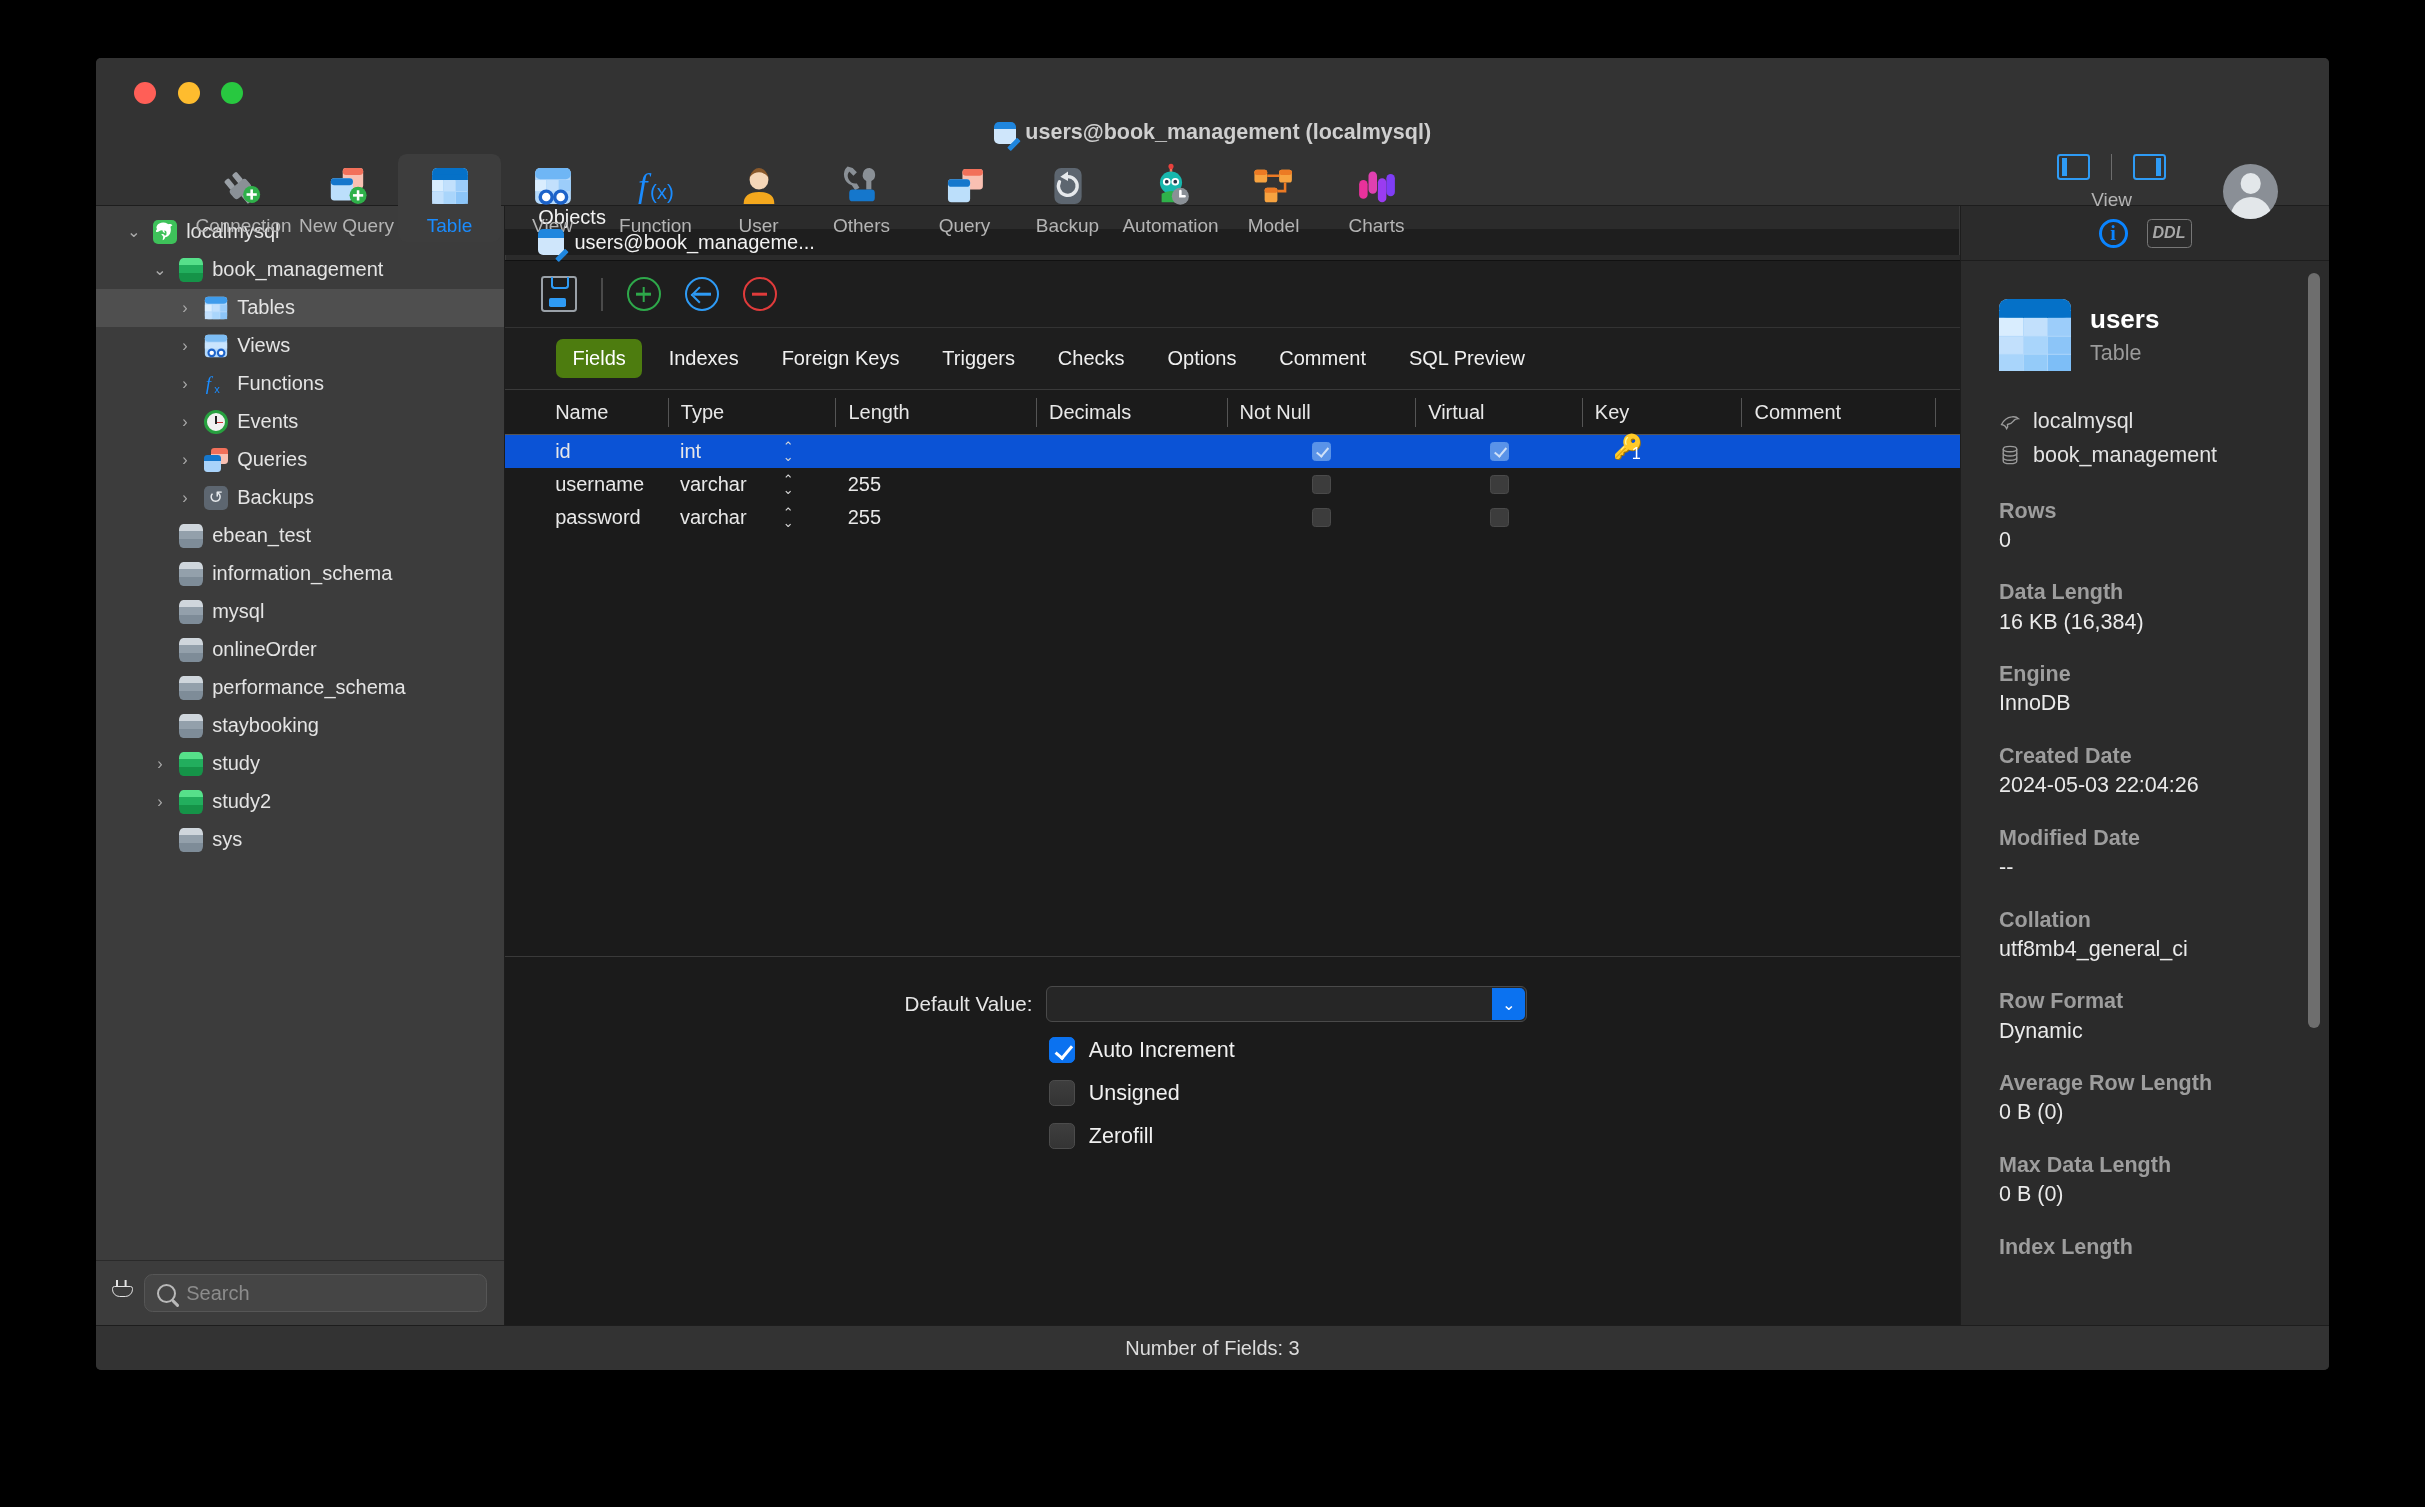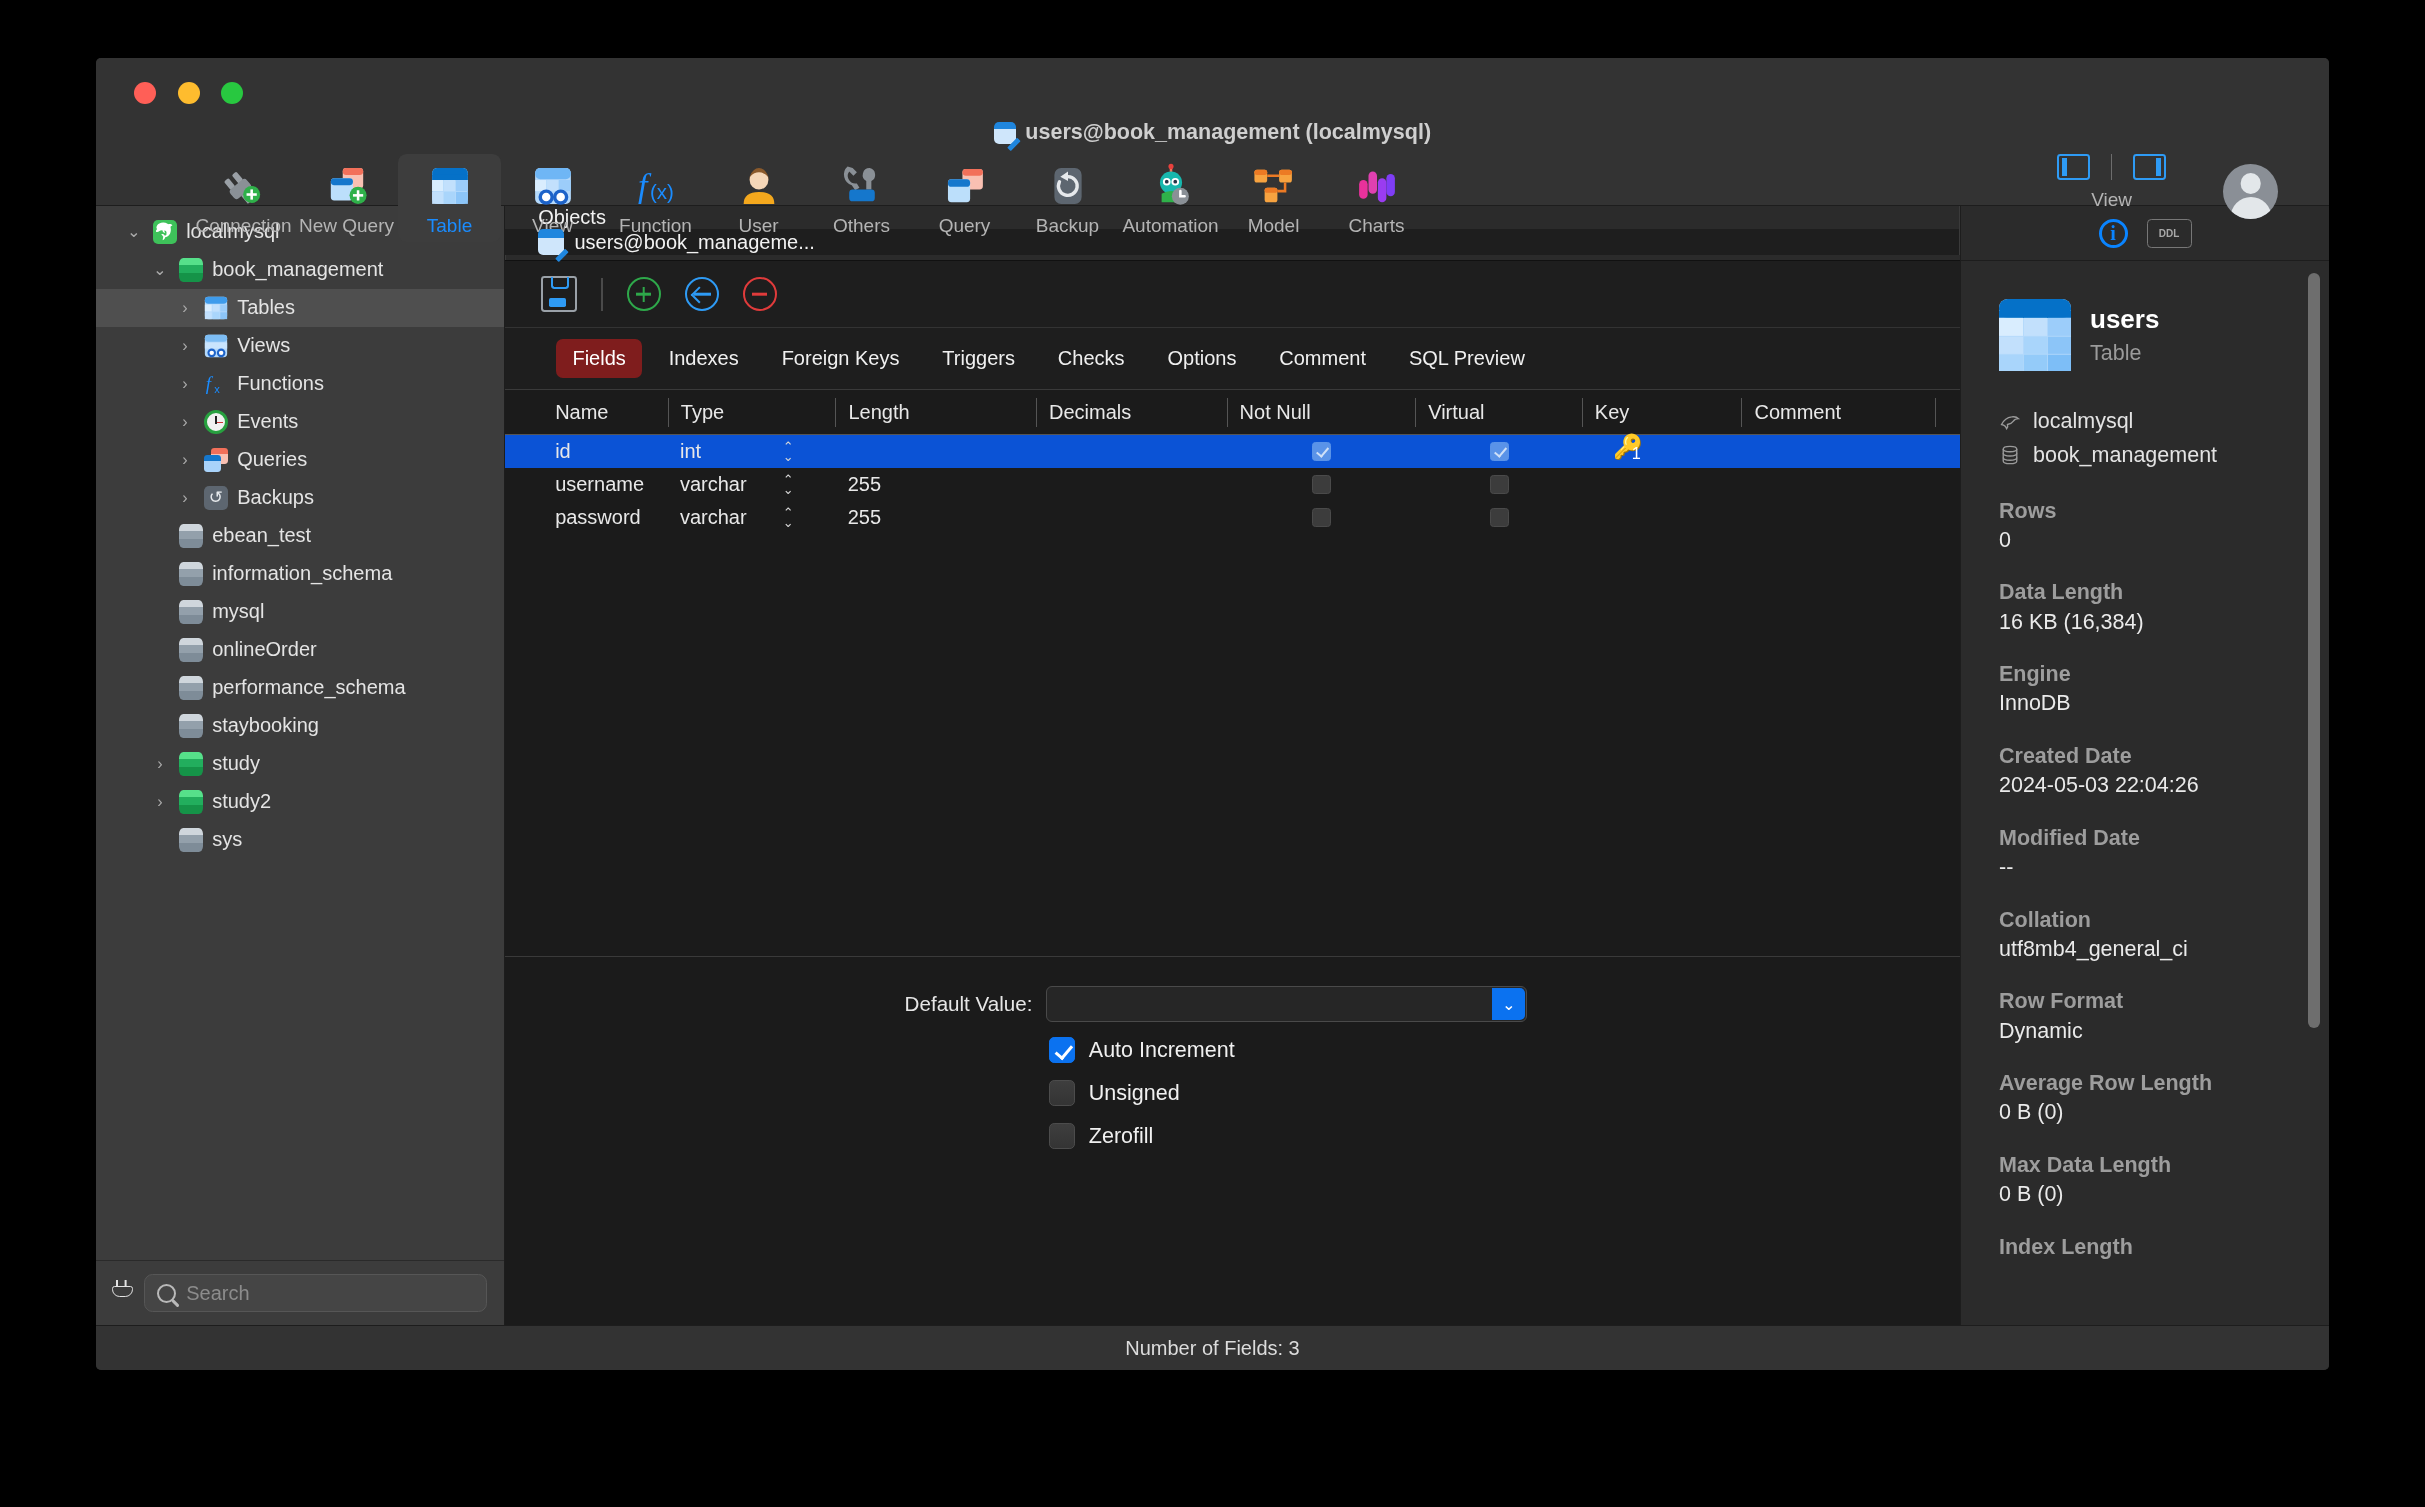"DDL" .ddl-btn { font-size: 10px -> 16px; font-style: none -> italic }
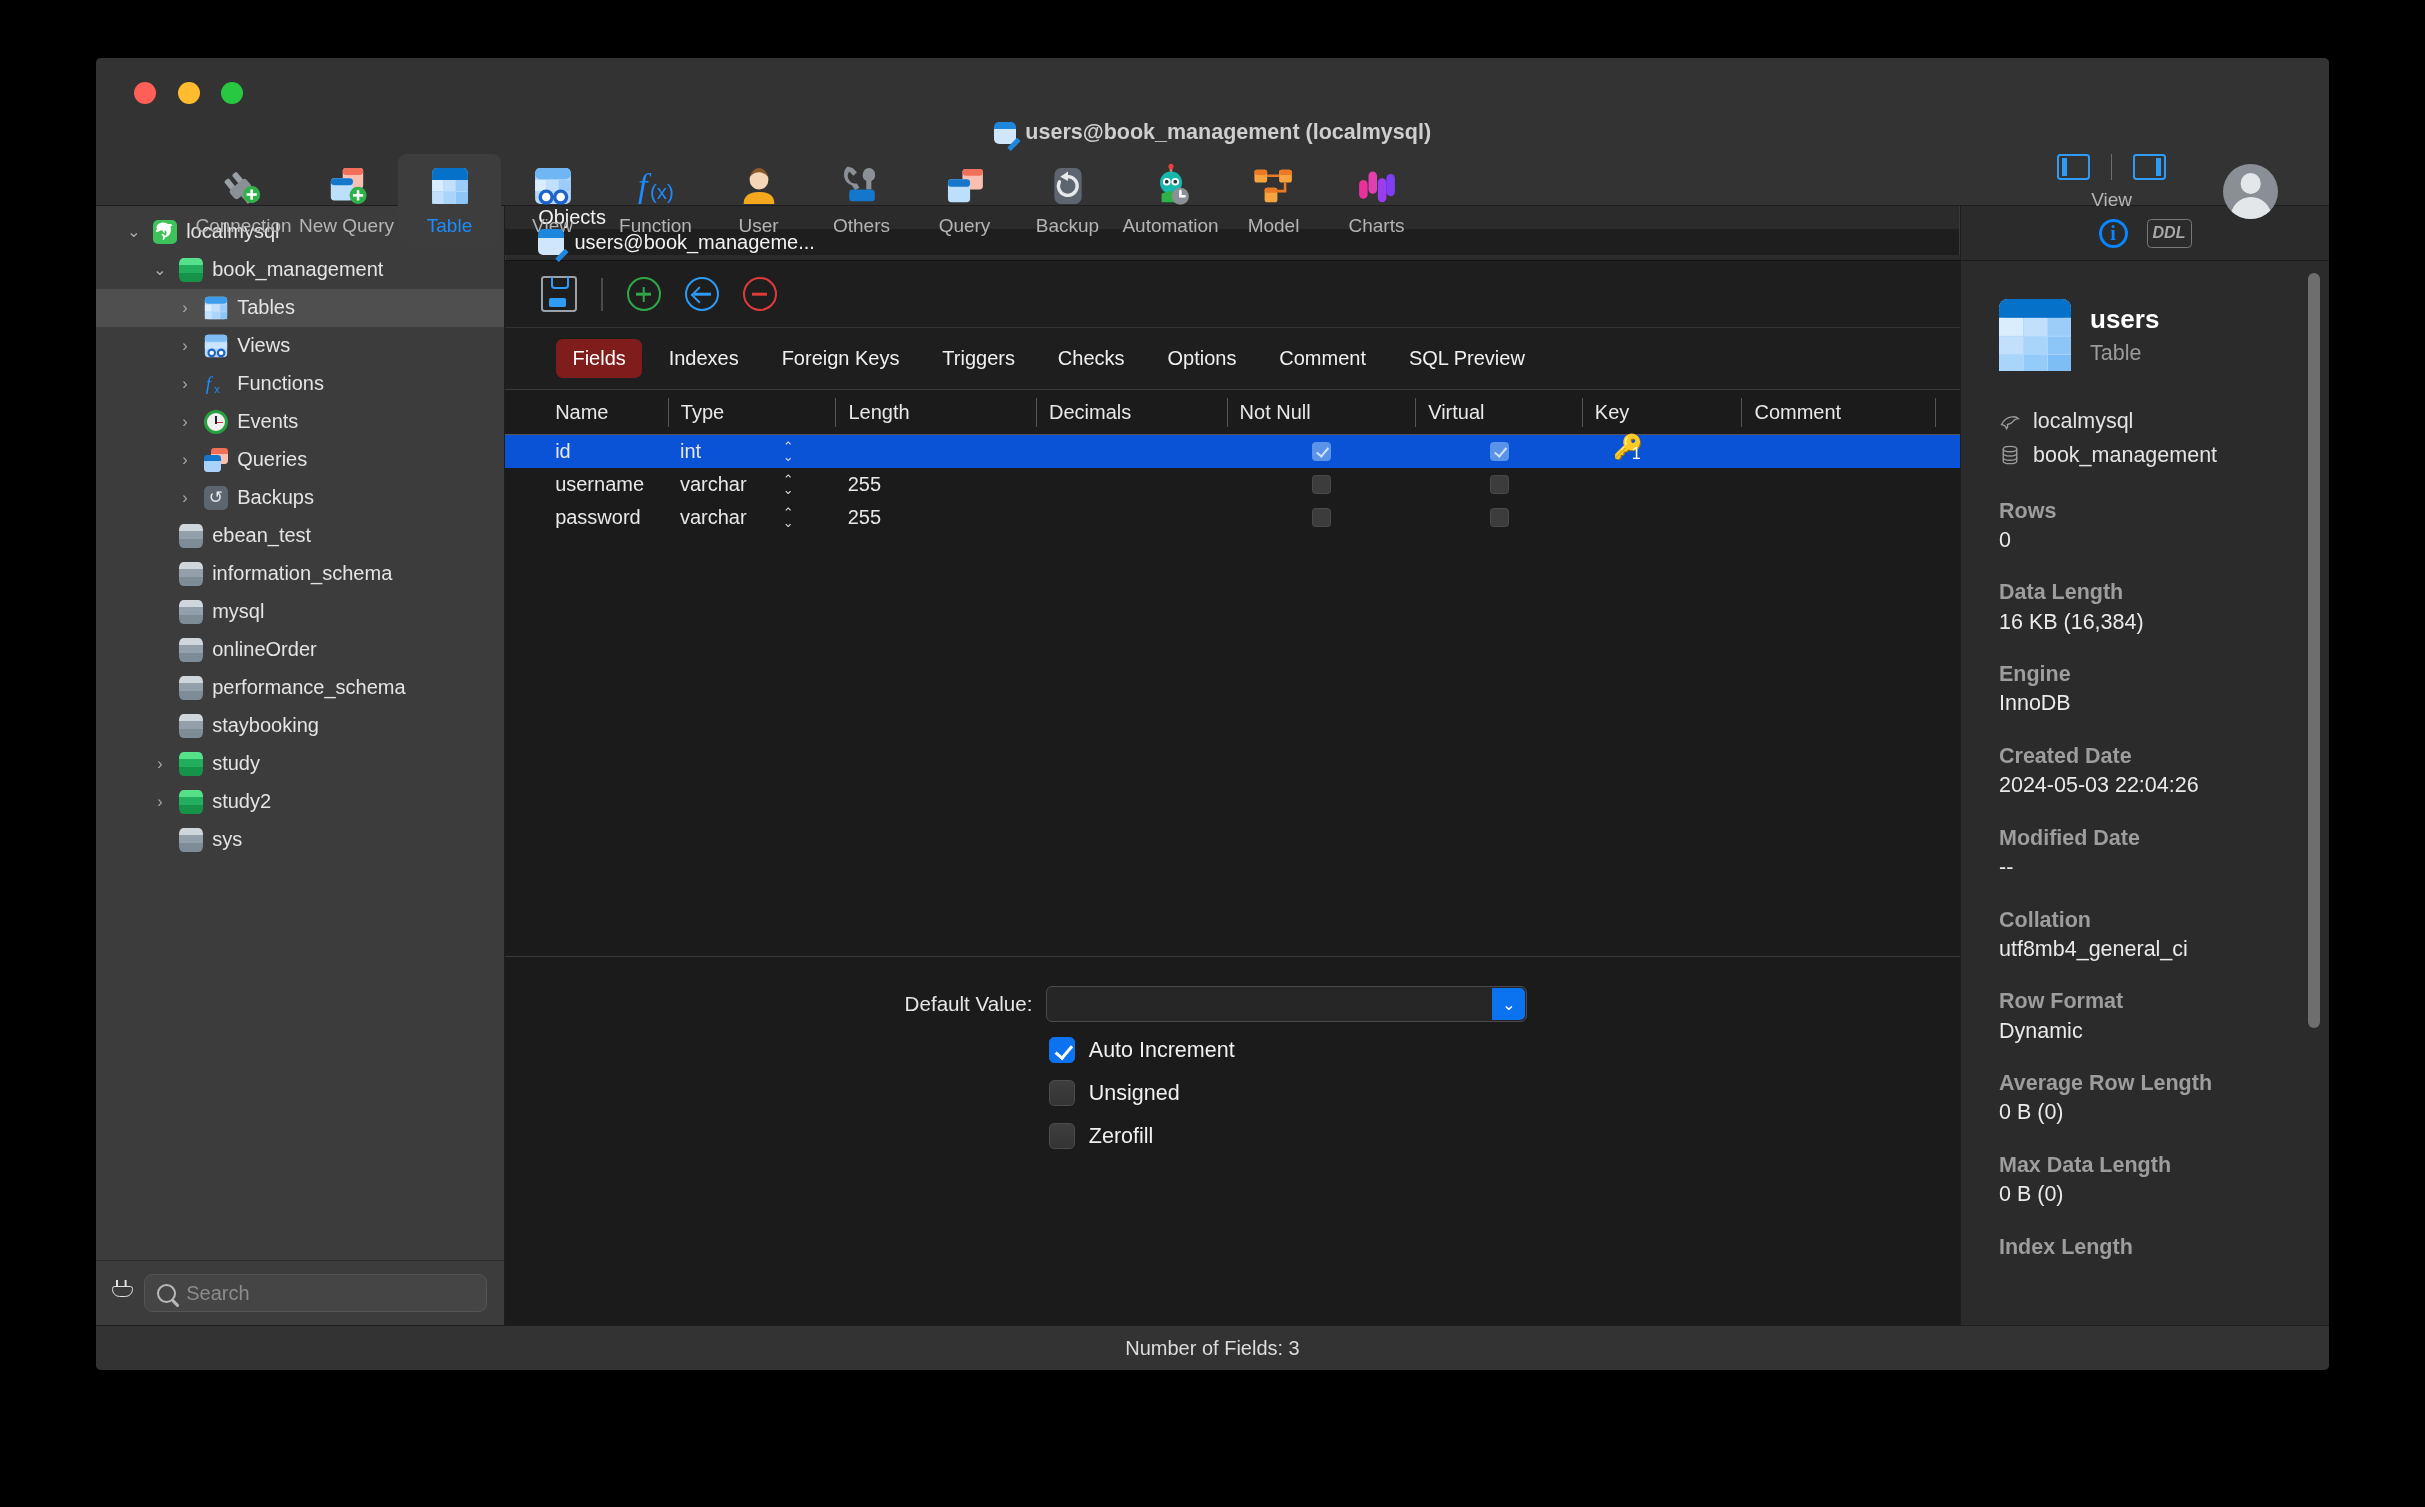"Fields" .stab.active { background: #7f1d1d -> #4d7c0f }
